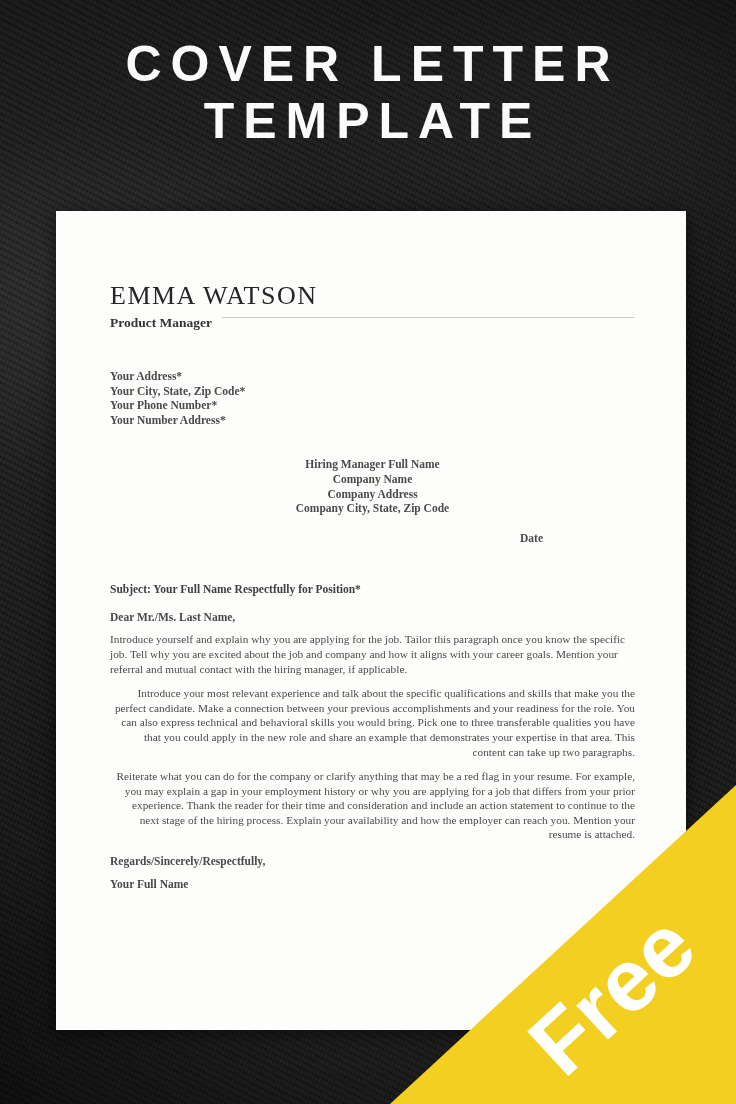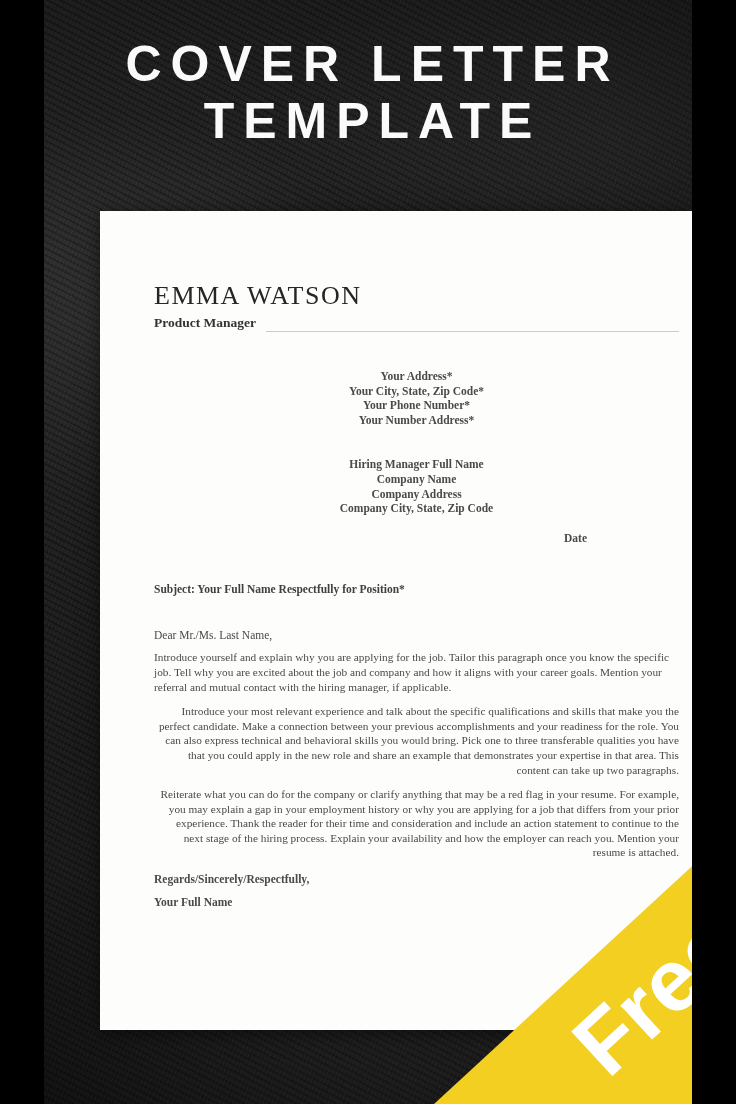"COVER LETTER" .canvas { width: 648px -> 736px }
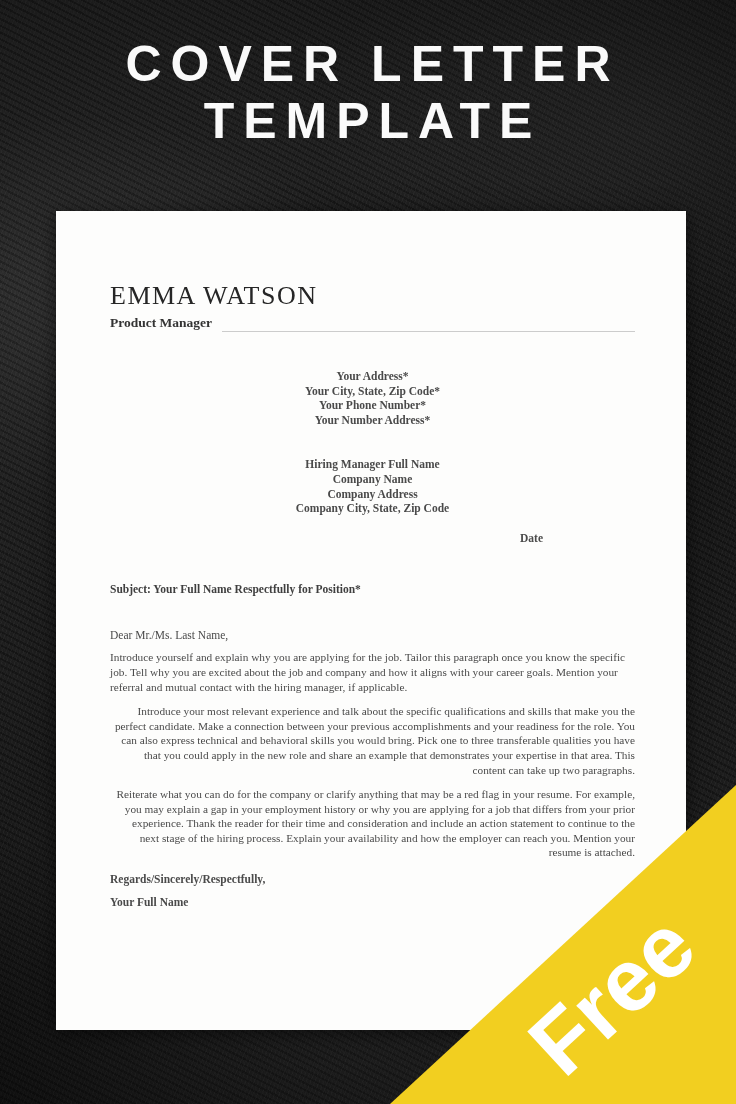"Product Manager" .job-row { align-items: flex-end -> flex-start }
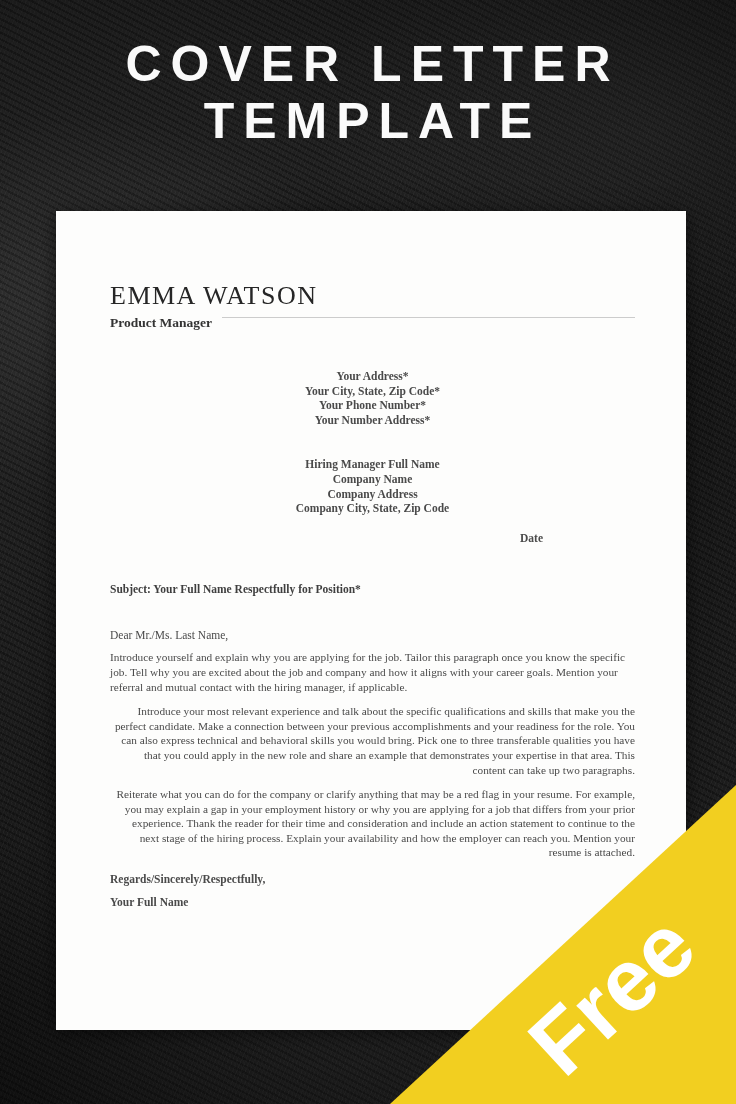"Your Address*" .sender-block { text-align: center -> none }
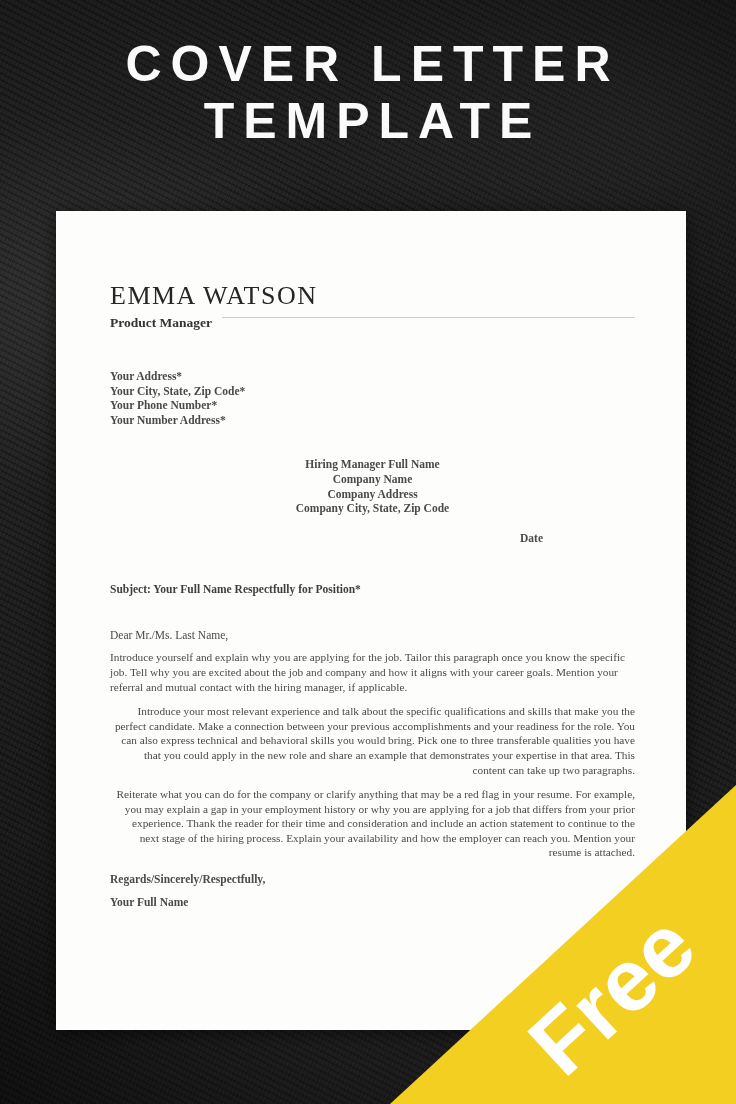"Dear Mr./Ms. Last Name," .salutation { font-weight: normal -> bold; margin-top: 31px -> 13px }
